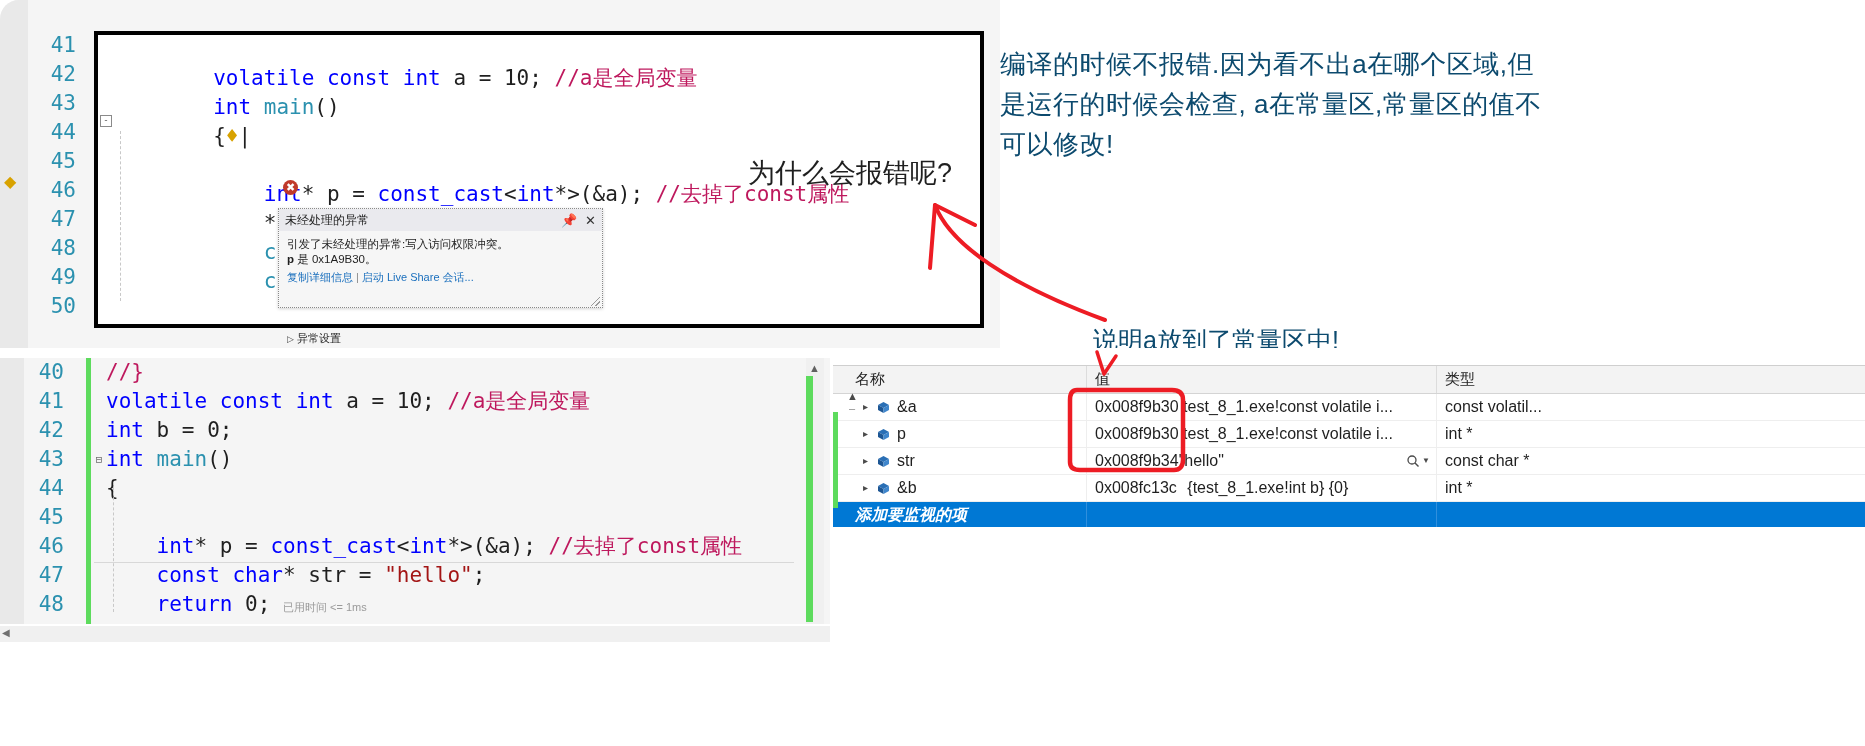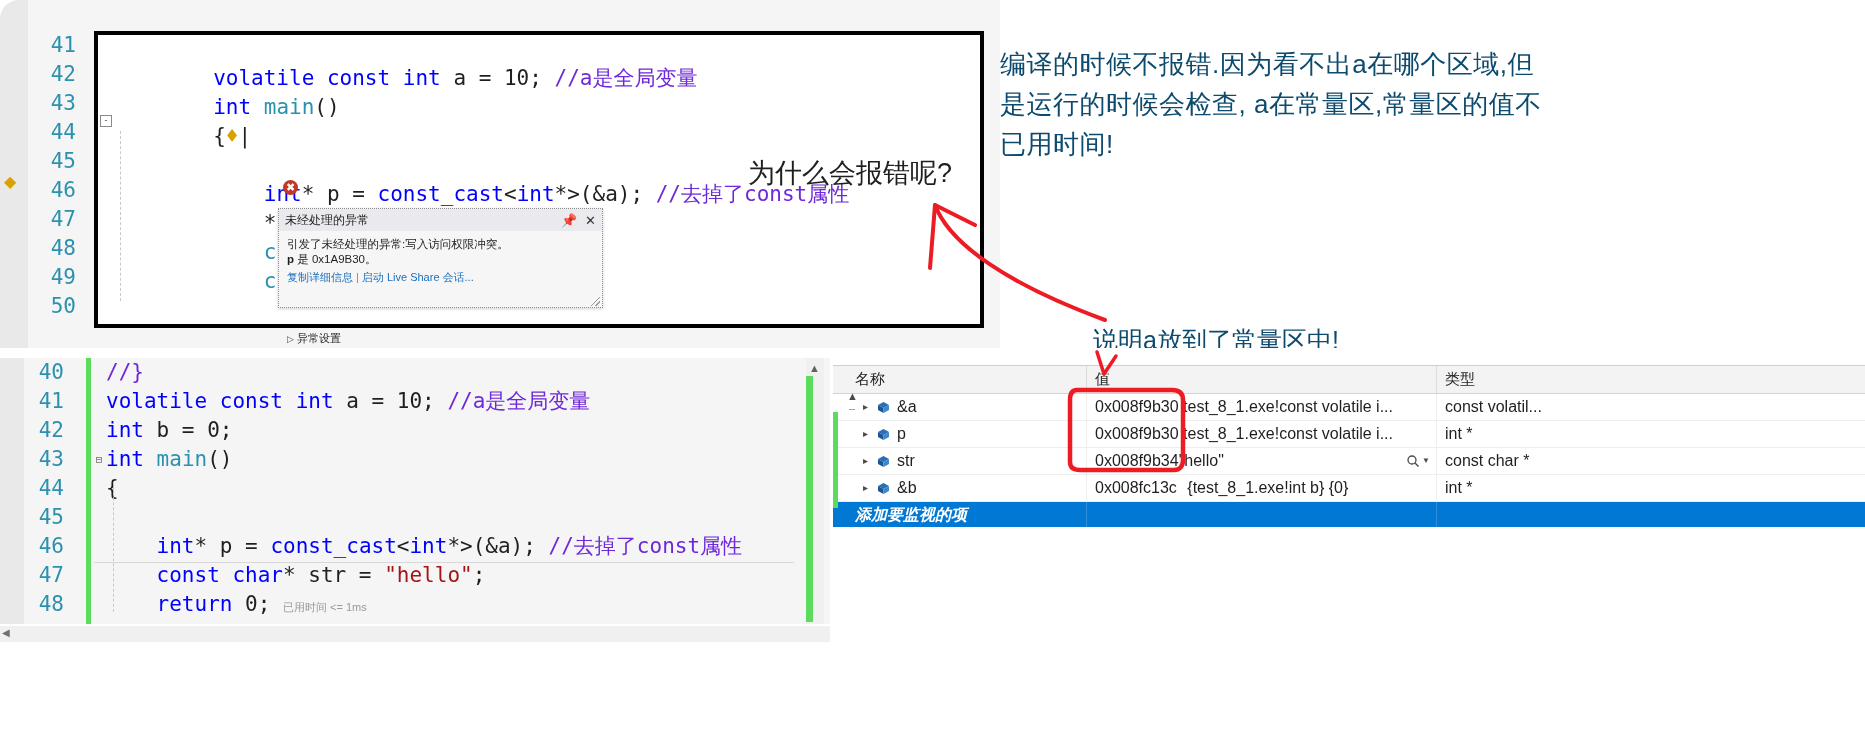"//a是全局变量" .cmt { color: #6d28d9 -> #be185d }
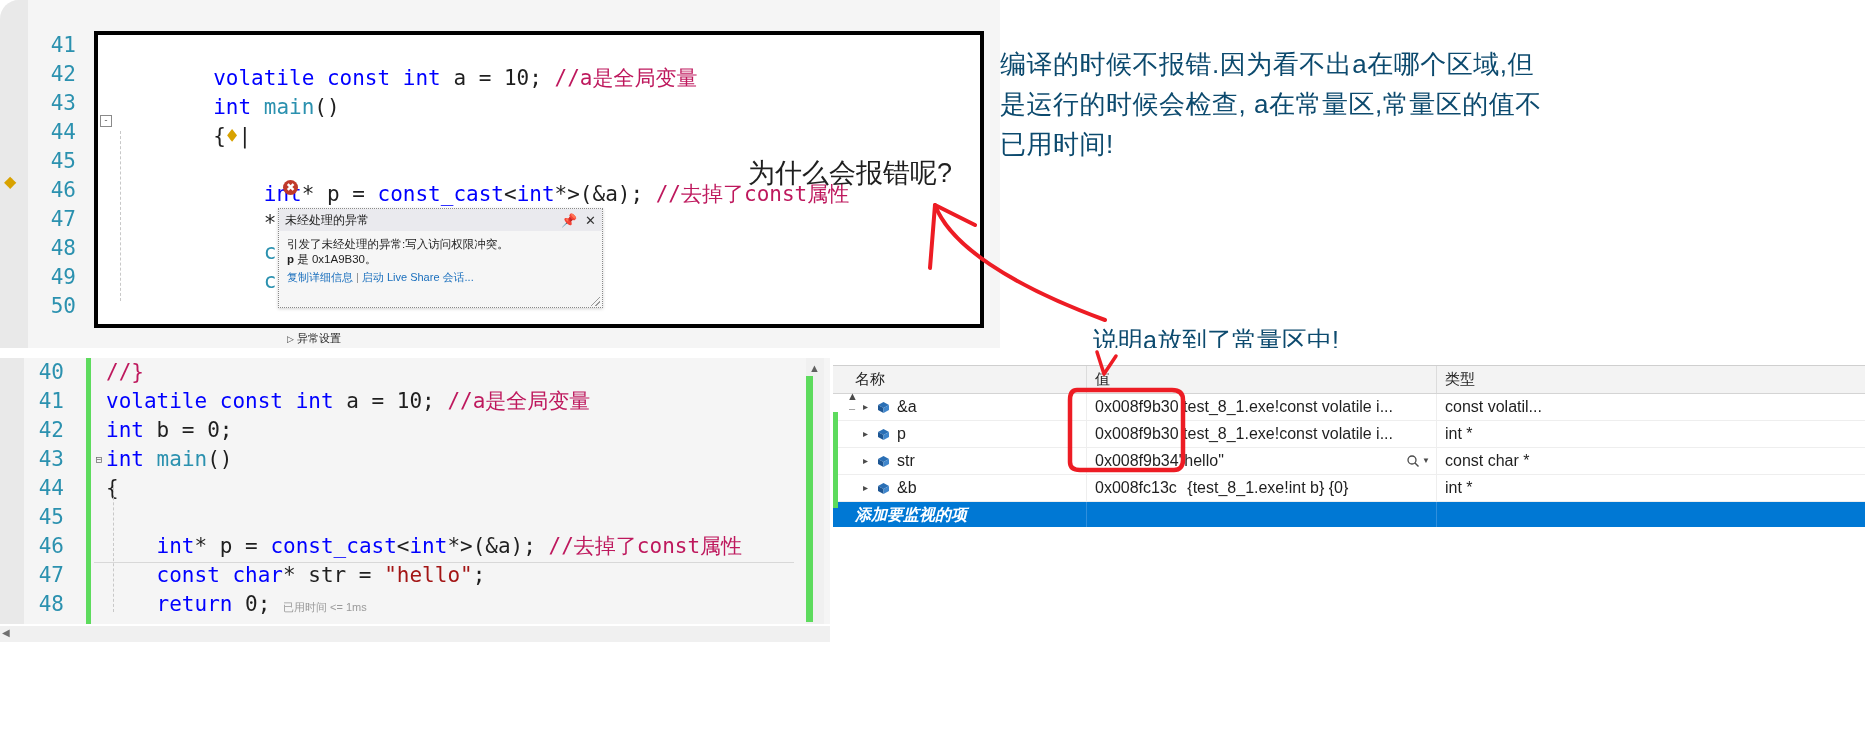"已用时间!" div { text: 已用时间 -> 可以修改 }
